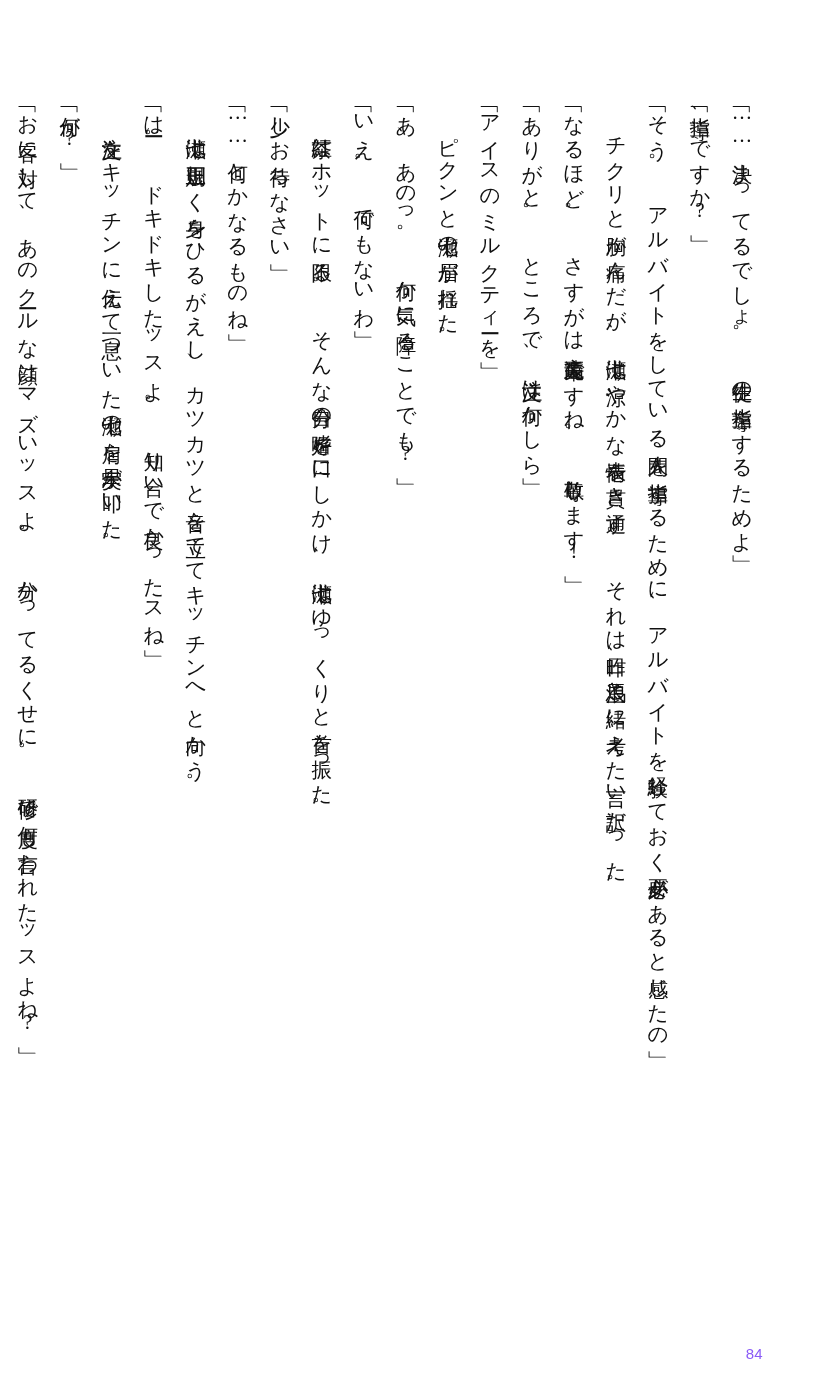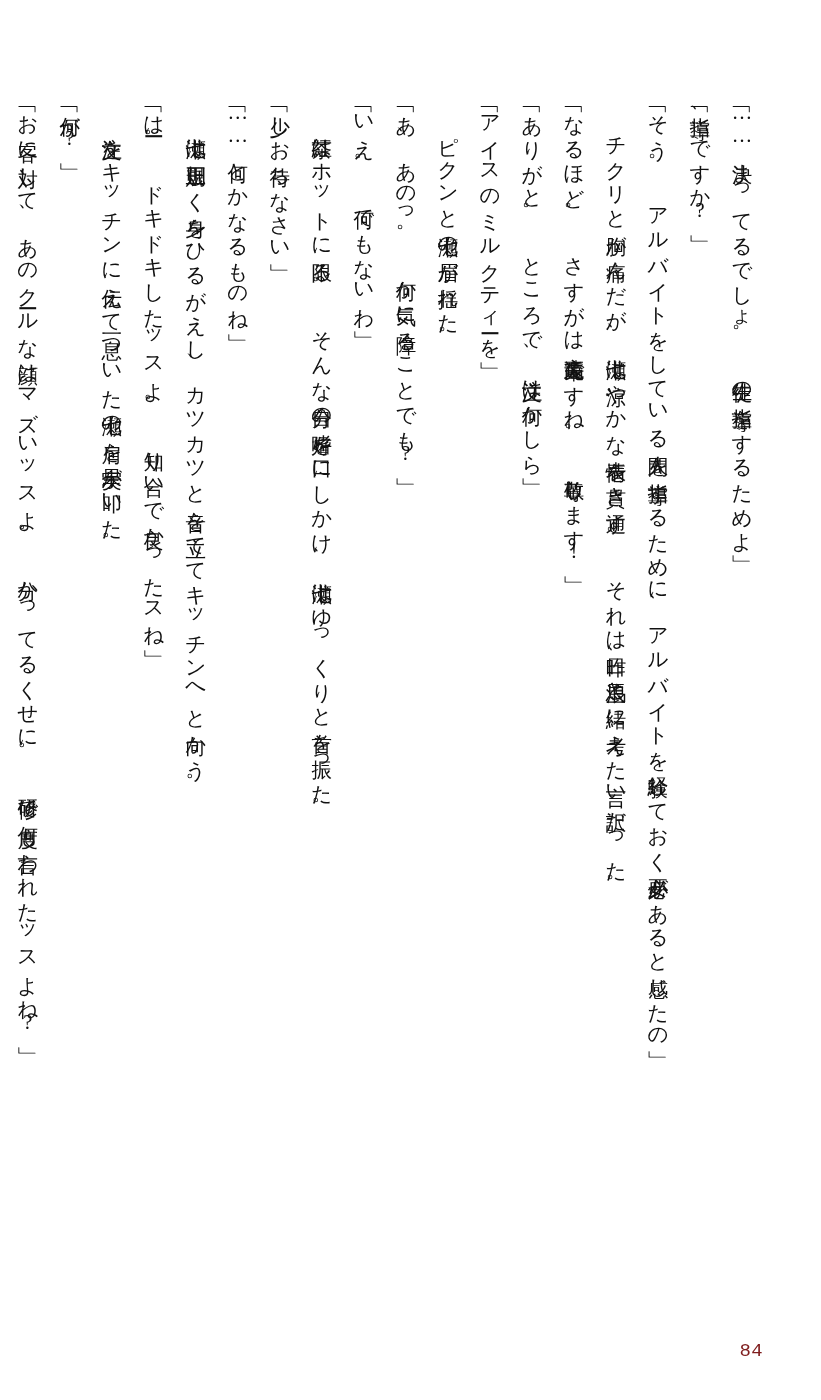"84" .page-number { color: #7f1d1d -> #8b5cf6; font-family: Liberation Mono, monospace -> Liberation Sans, sans-serif; font-size: 19px -> 15px }
